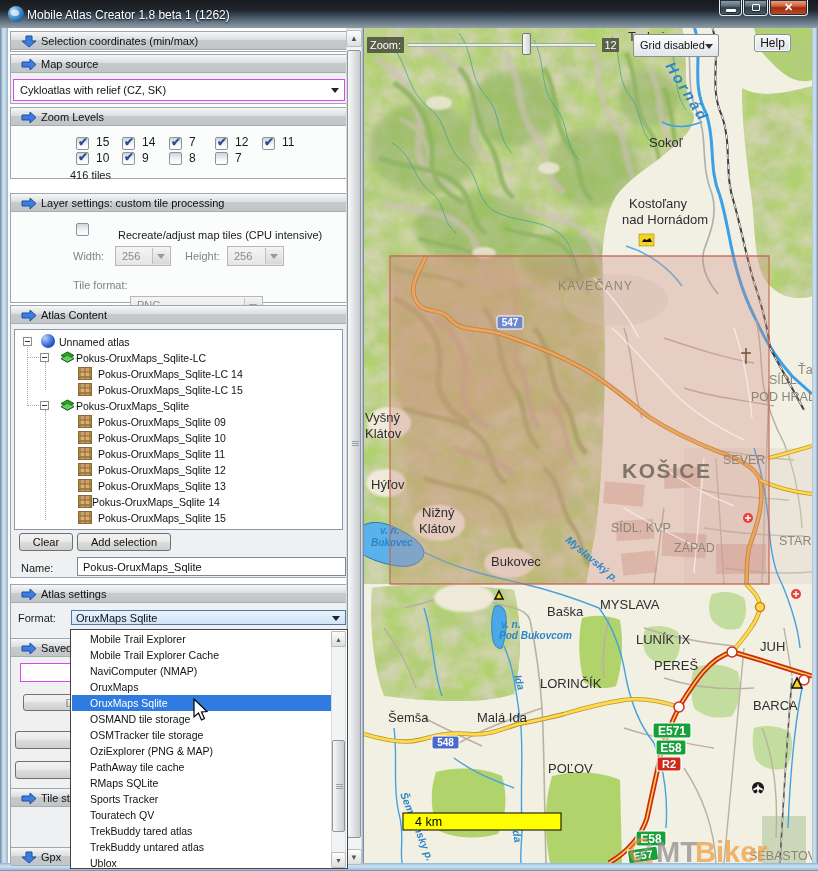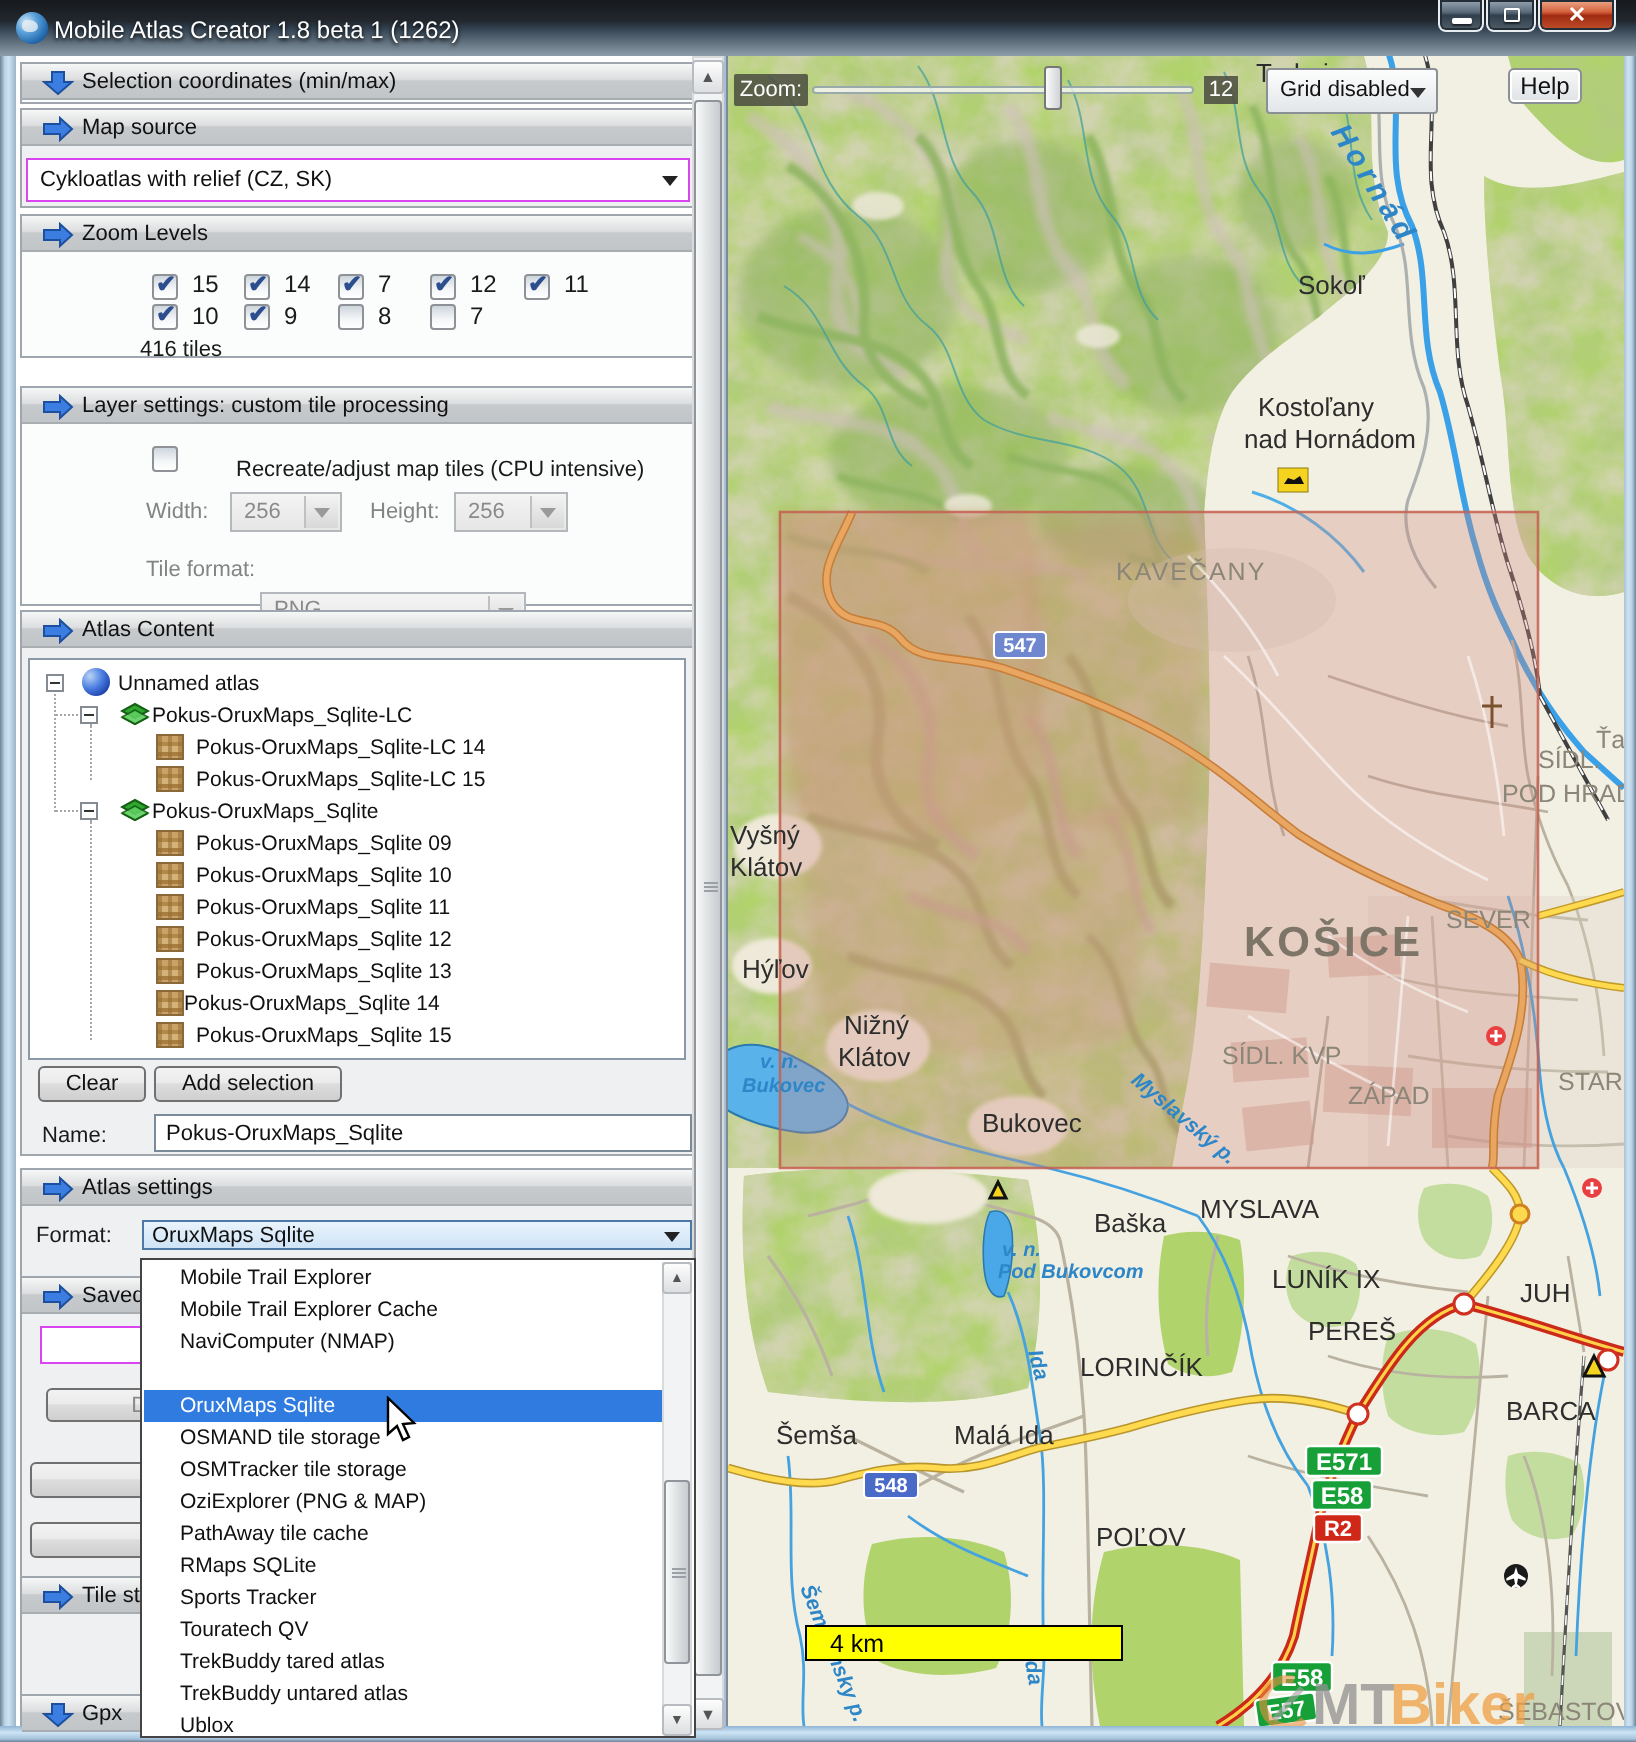"OruxMaps" div.ditem { html: none -> <div>OruxMaps</div> }
